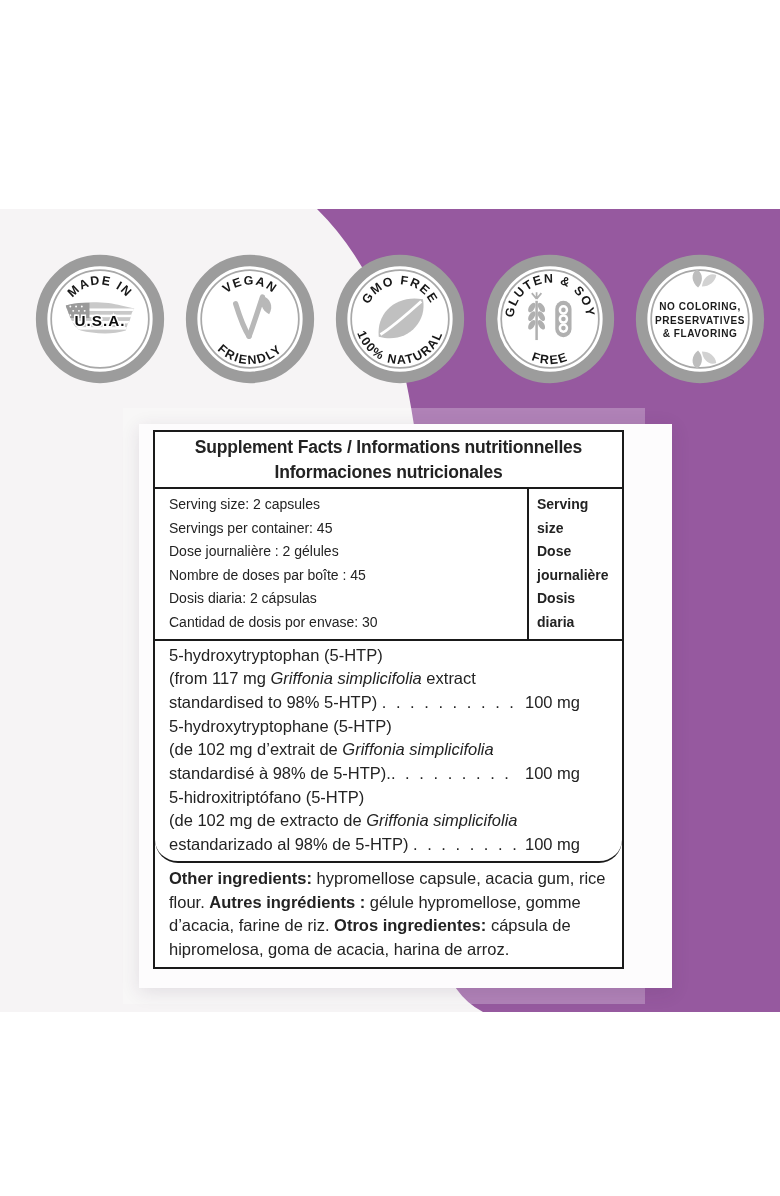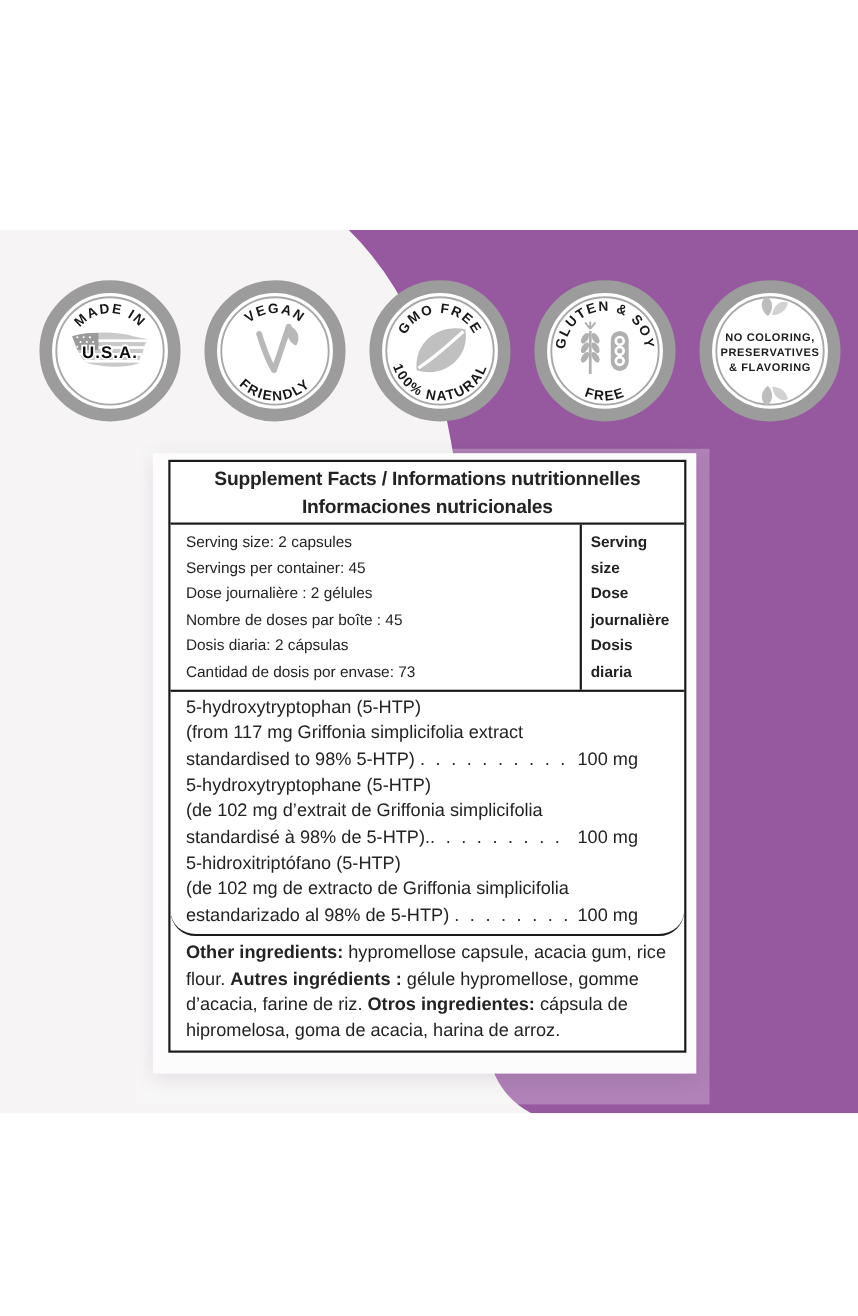"Supplement Facts / Informations" .card { padding-left: none -> 39px; top: 203px -> 215px }
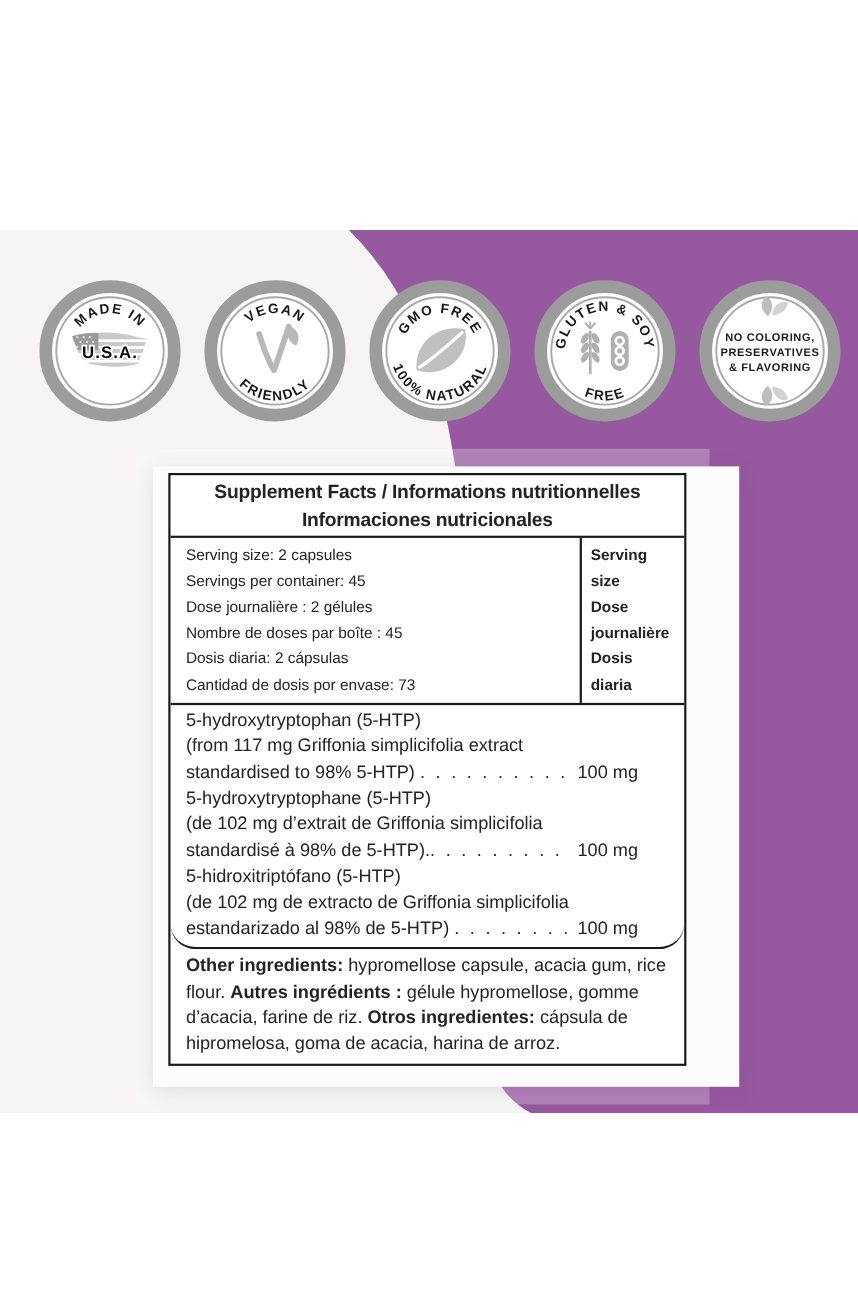"Cantidad de dosis por envase:" div { text: 73 -> 30 }
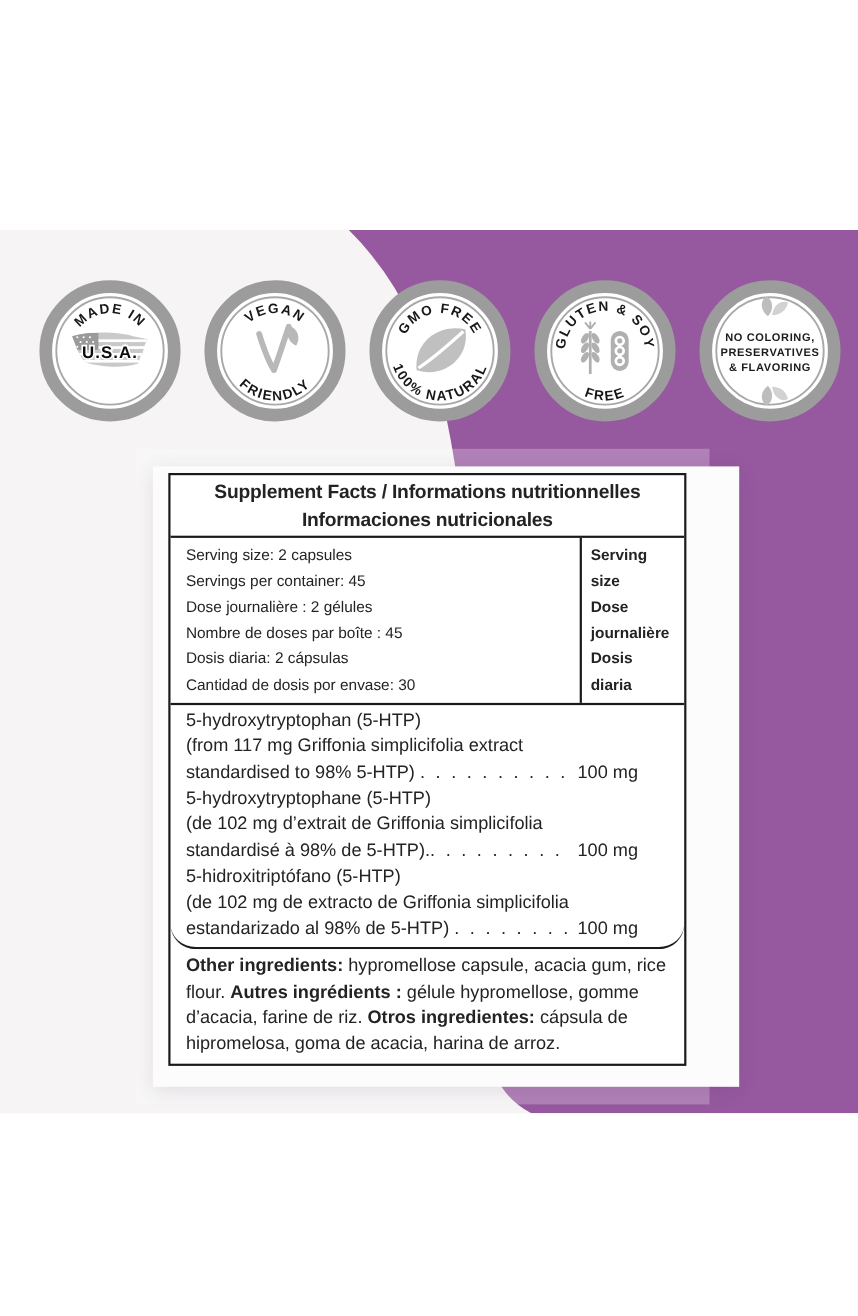"Griffonia simplicifolia" .ing-line .it { font-style: none -> italic }
